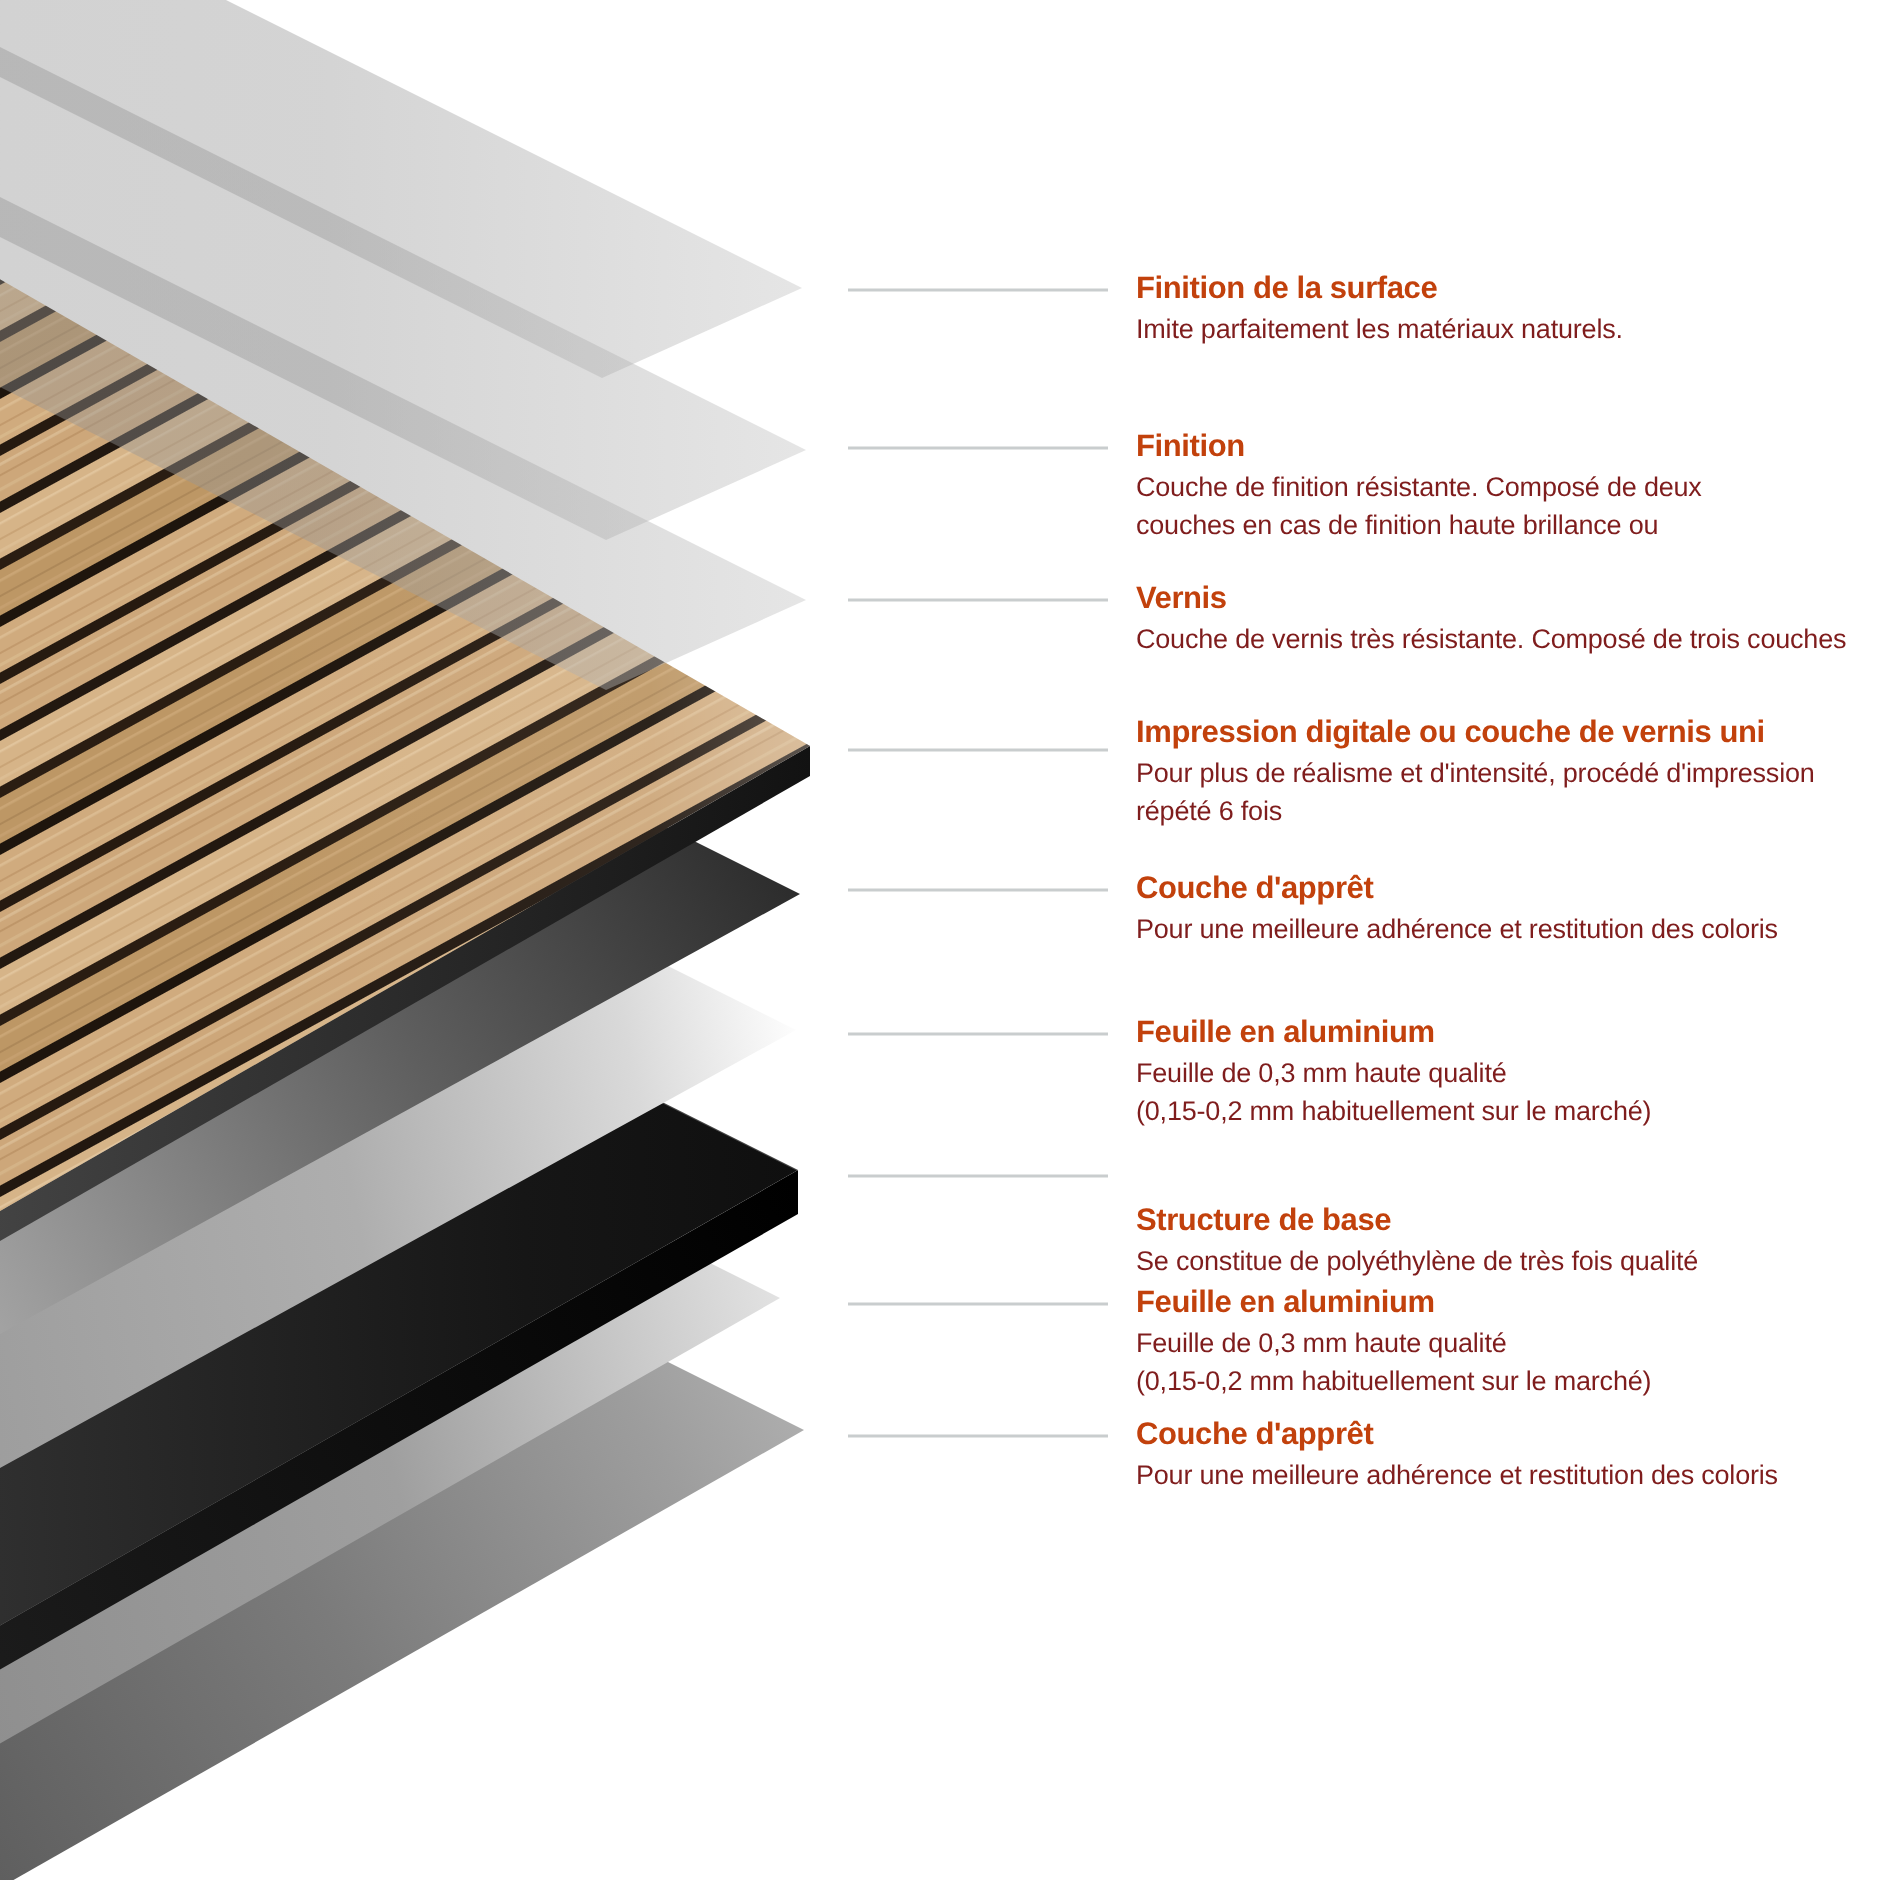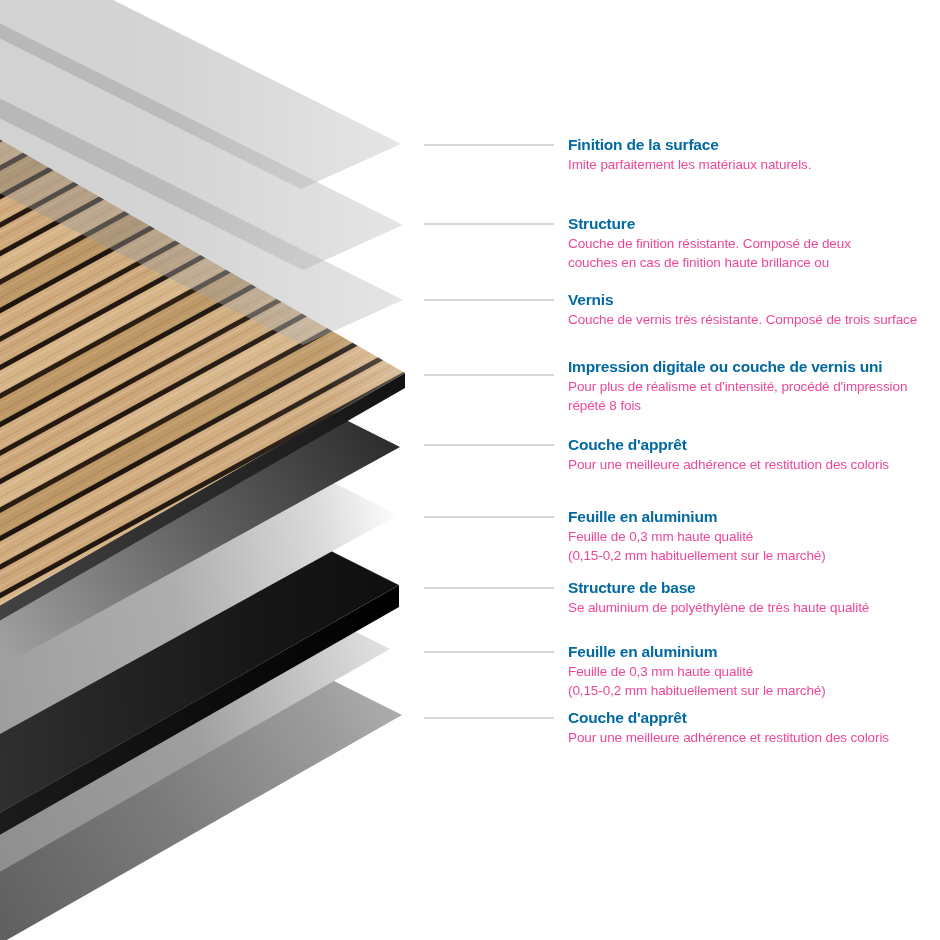"Finition de la surface" .label h3 { color: #0369a1 -> #c2410c }
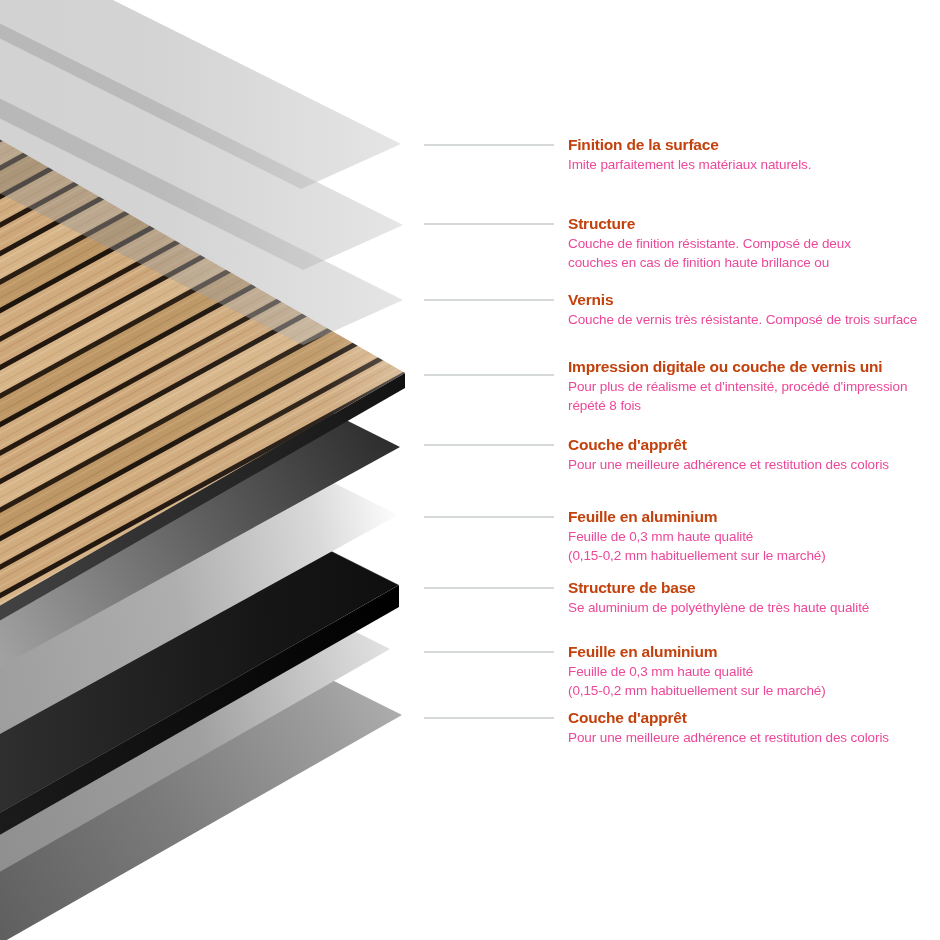"Imite parfaitement les matériaux" .label p { color: #ec4899 -> #7f1d1d }
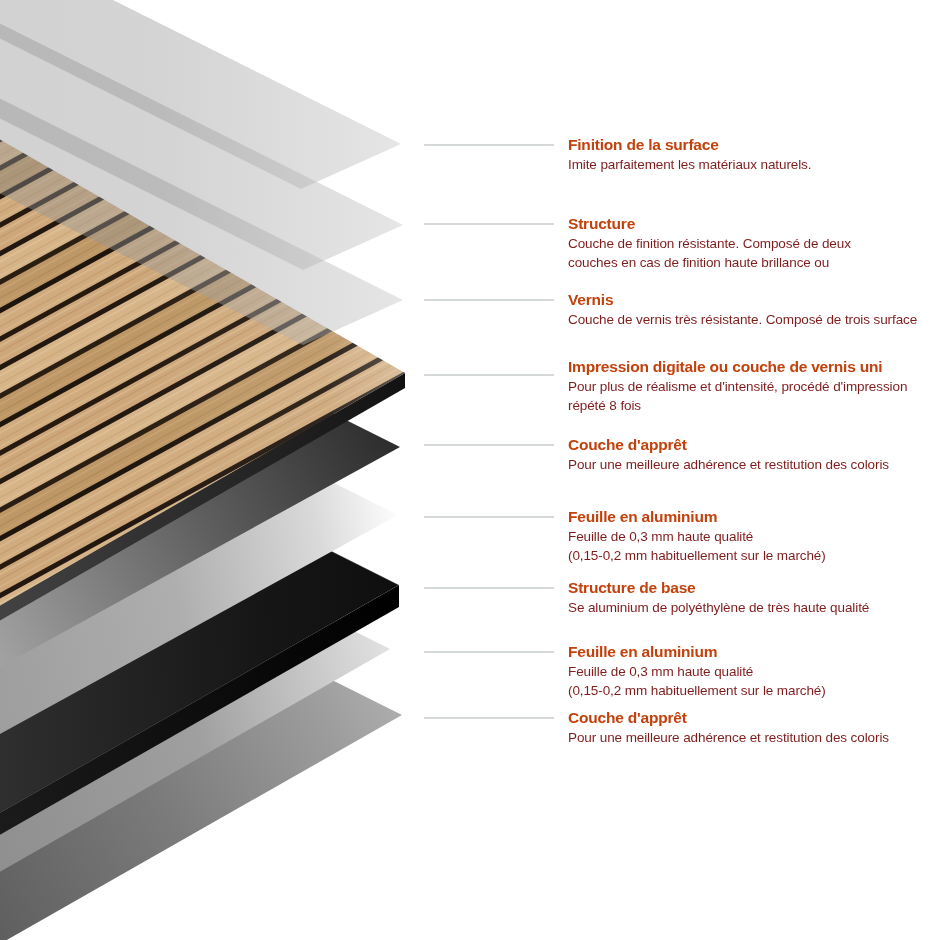"Structure" h3 { text: Structure -> Finition }
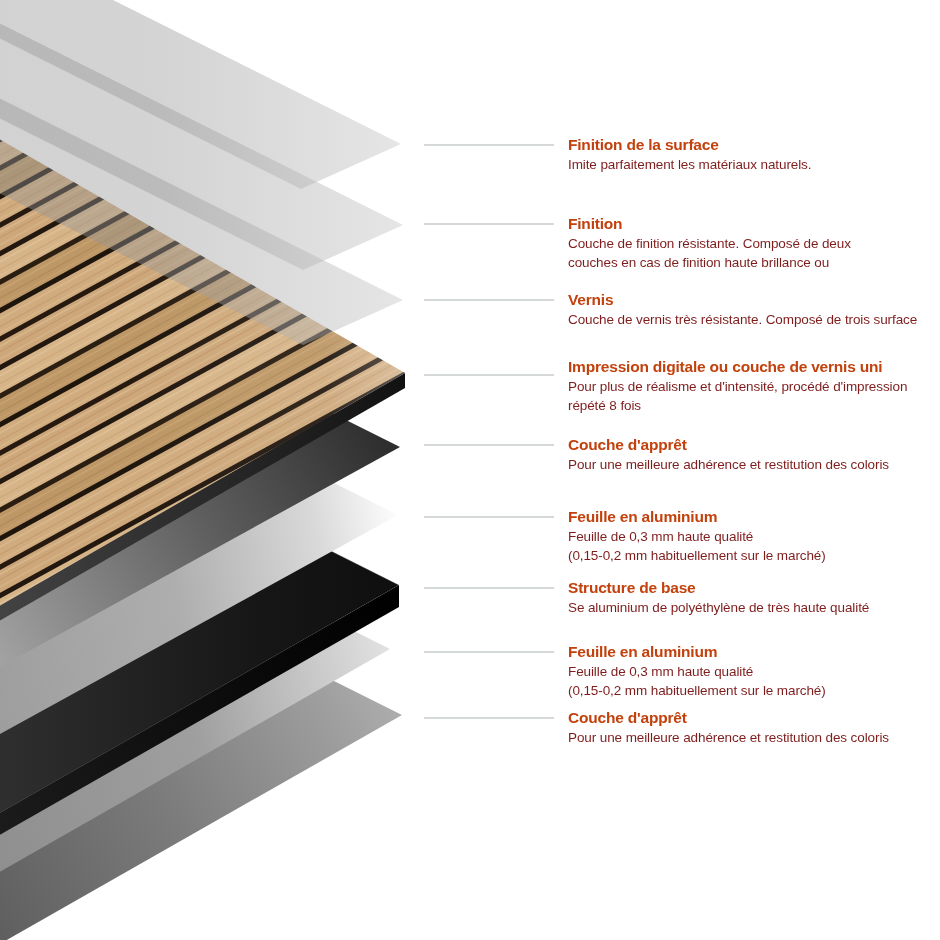"Couche de vernis très résistante." p { text: surface -> couches }
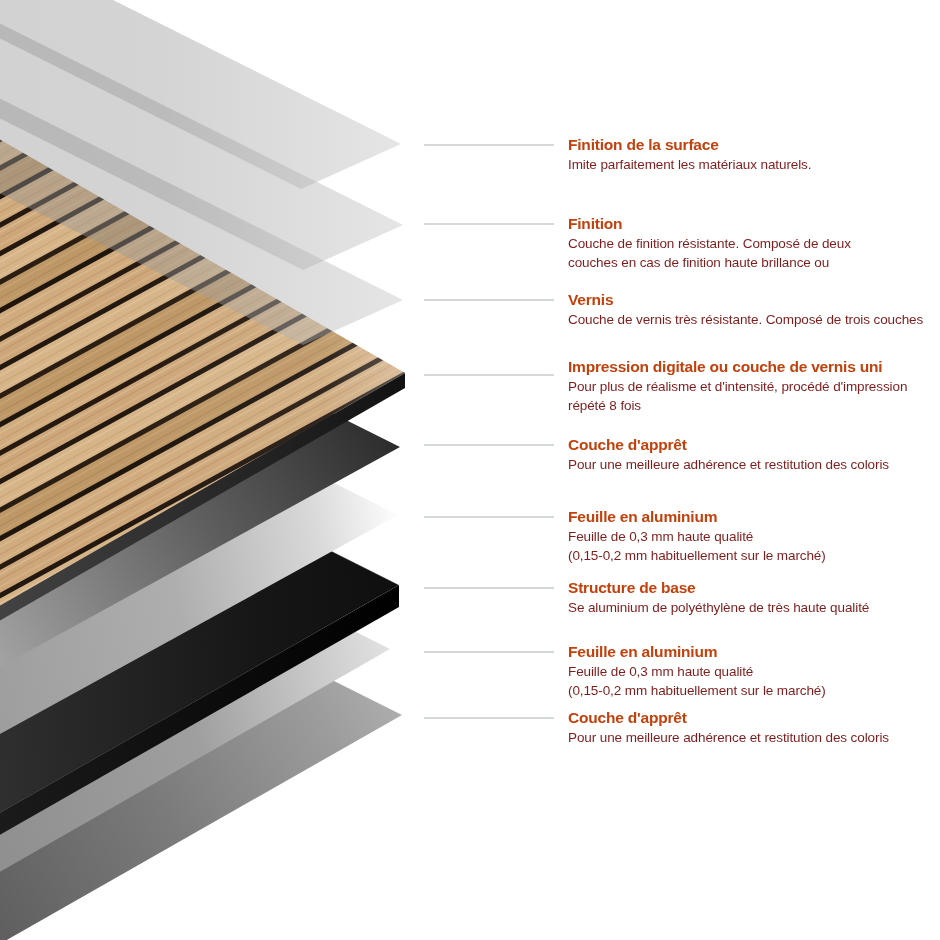"répété 8 fois" p { text: 8 -> 6 }
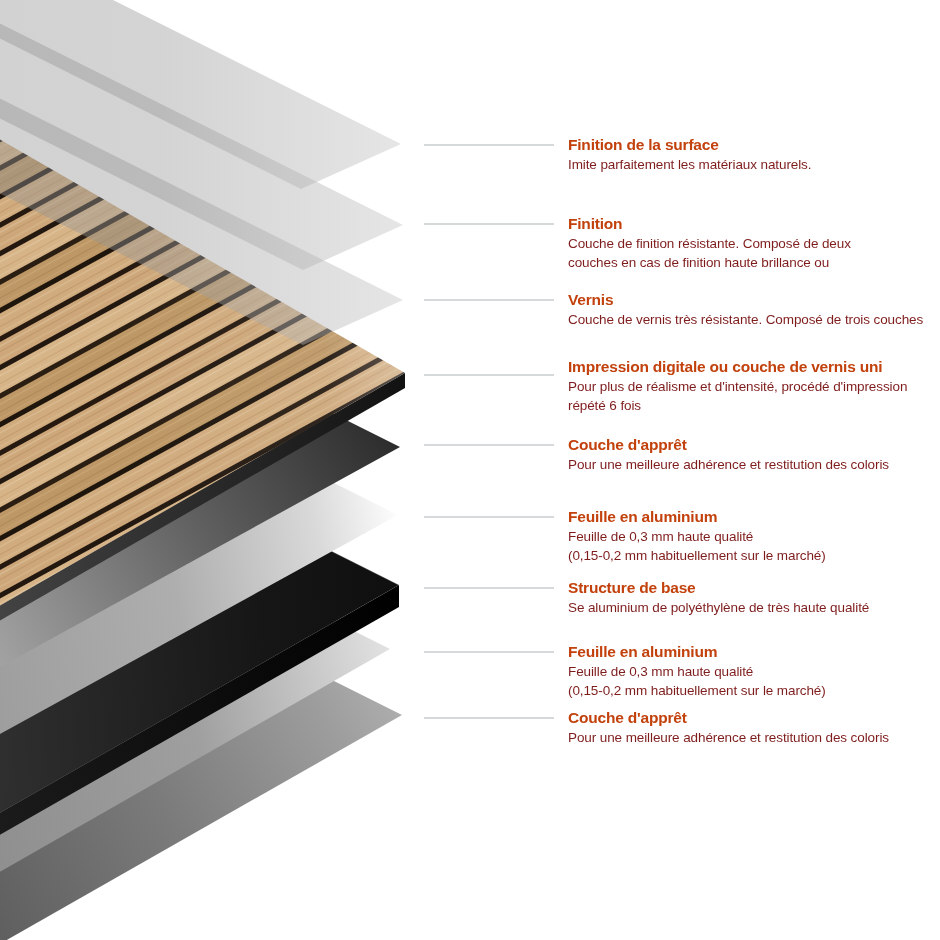"Structure de base" div.label { top: 577px -> 600px }
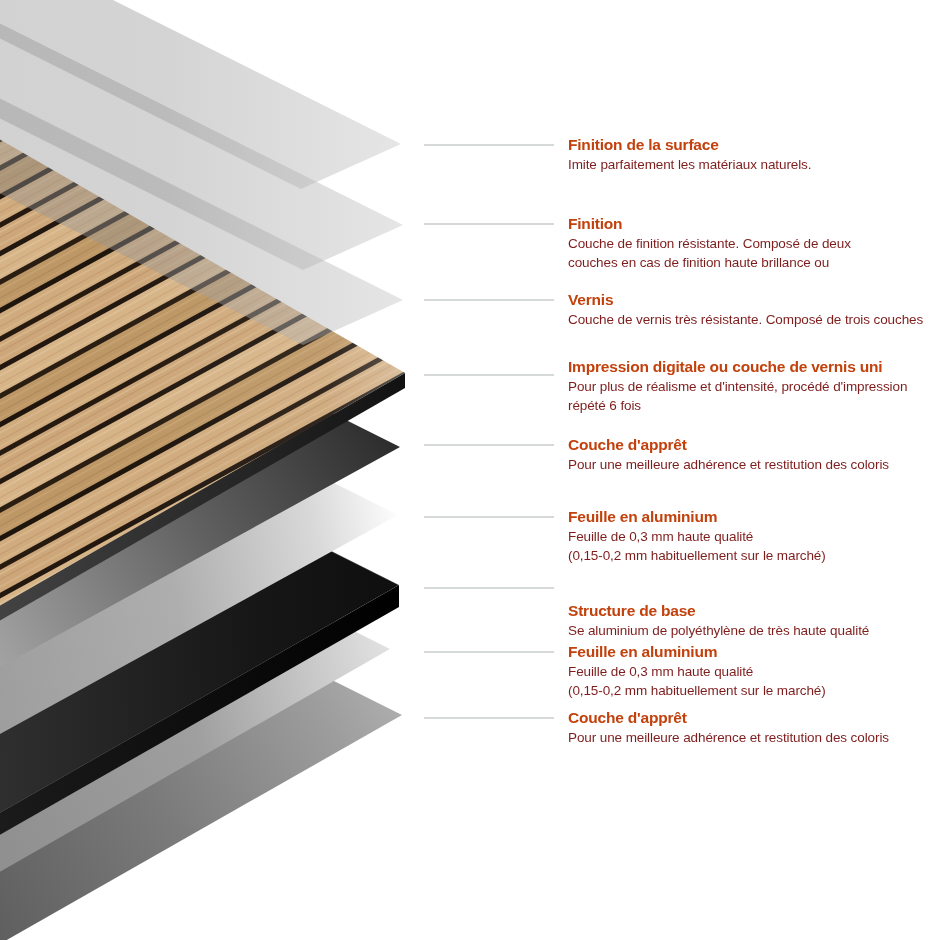"Se aluminium de polyéthylène de" p { text: aluminium de polyéthylène de très haute -> constitue de polyéthylène de très fois }
